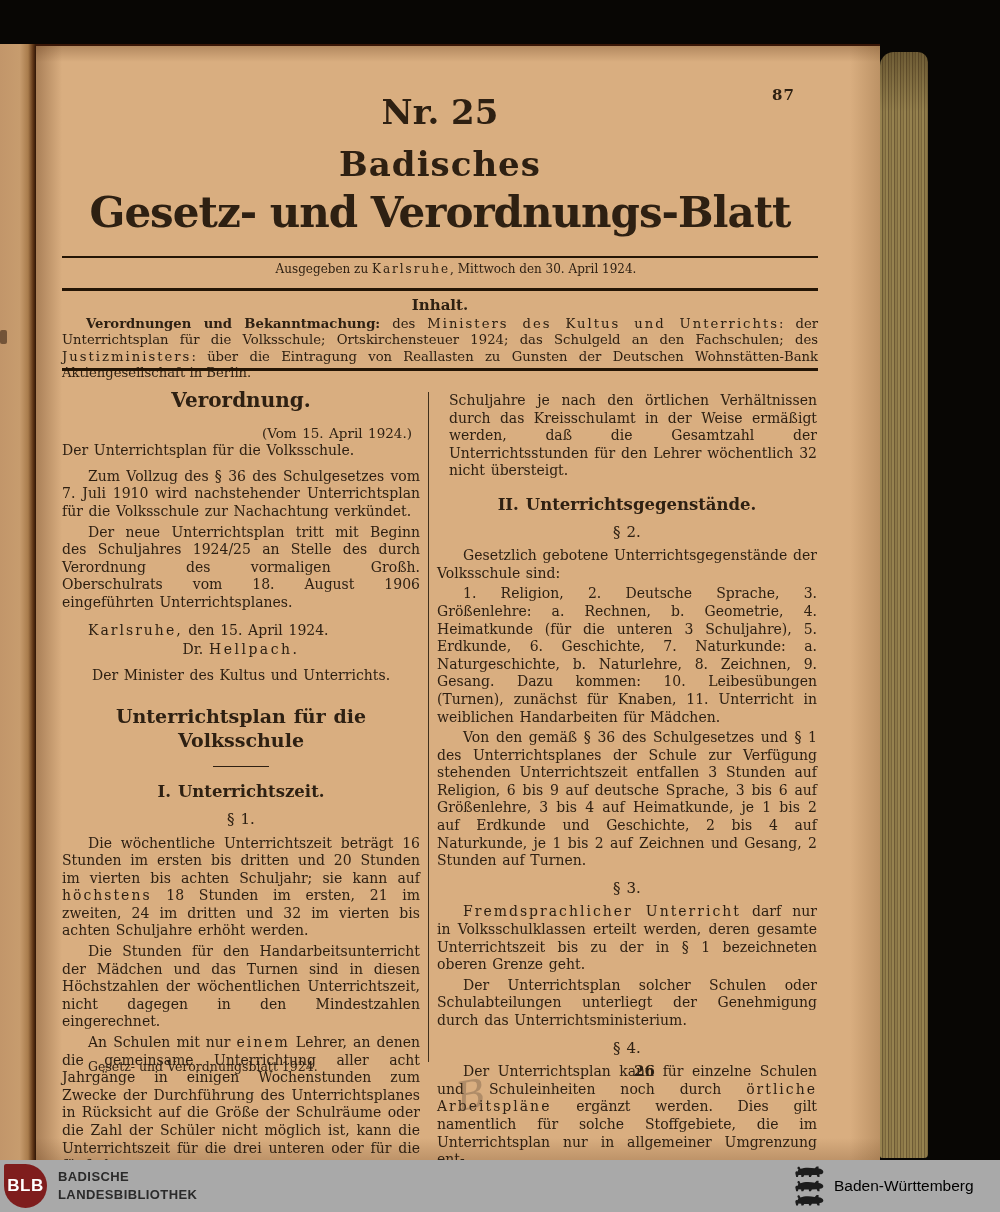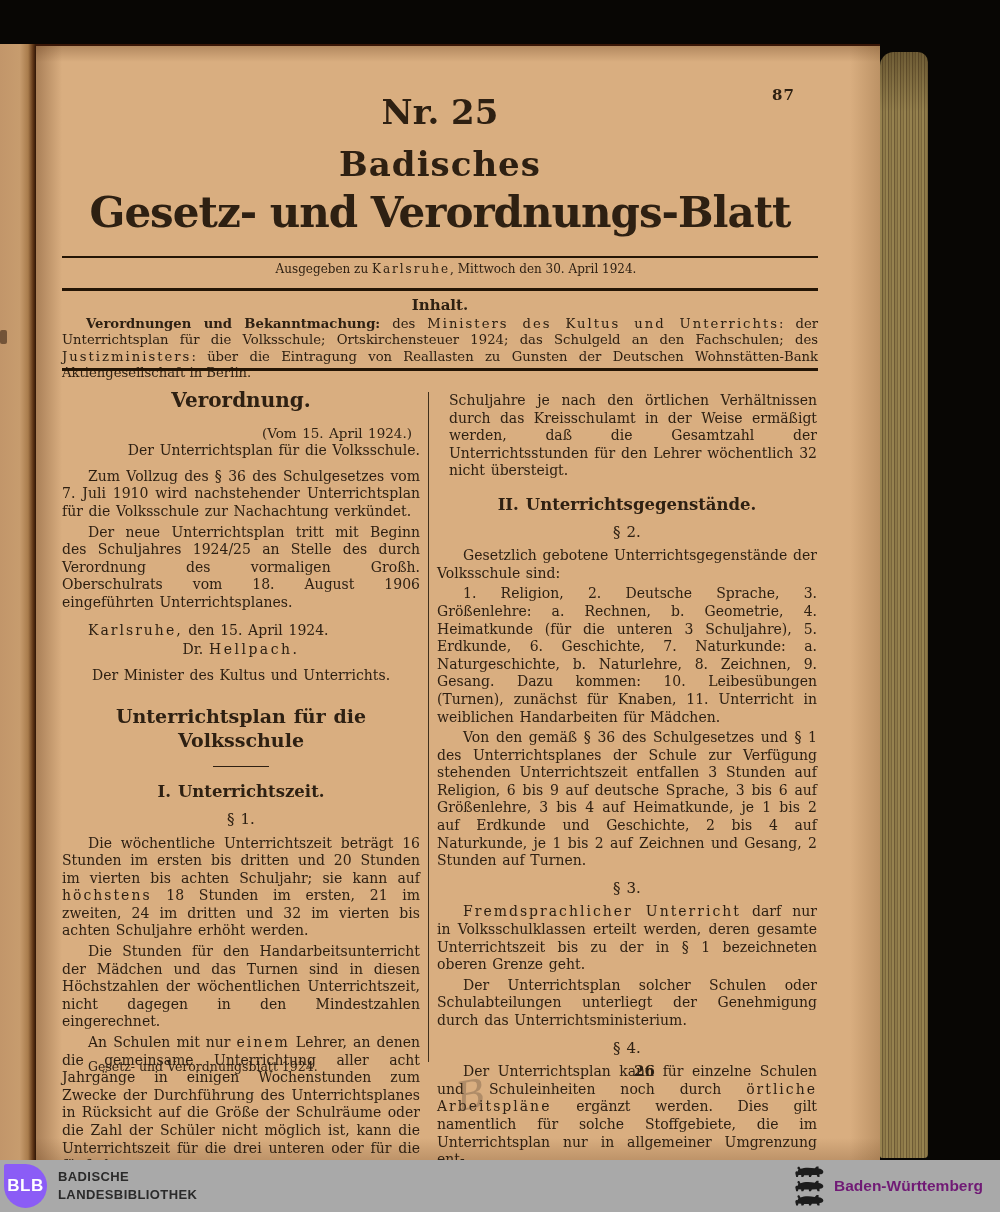"Der Unterrichtsplan für die Volksschule." .subject { text-align: right -> left }
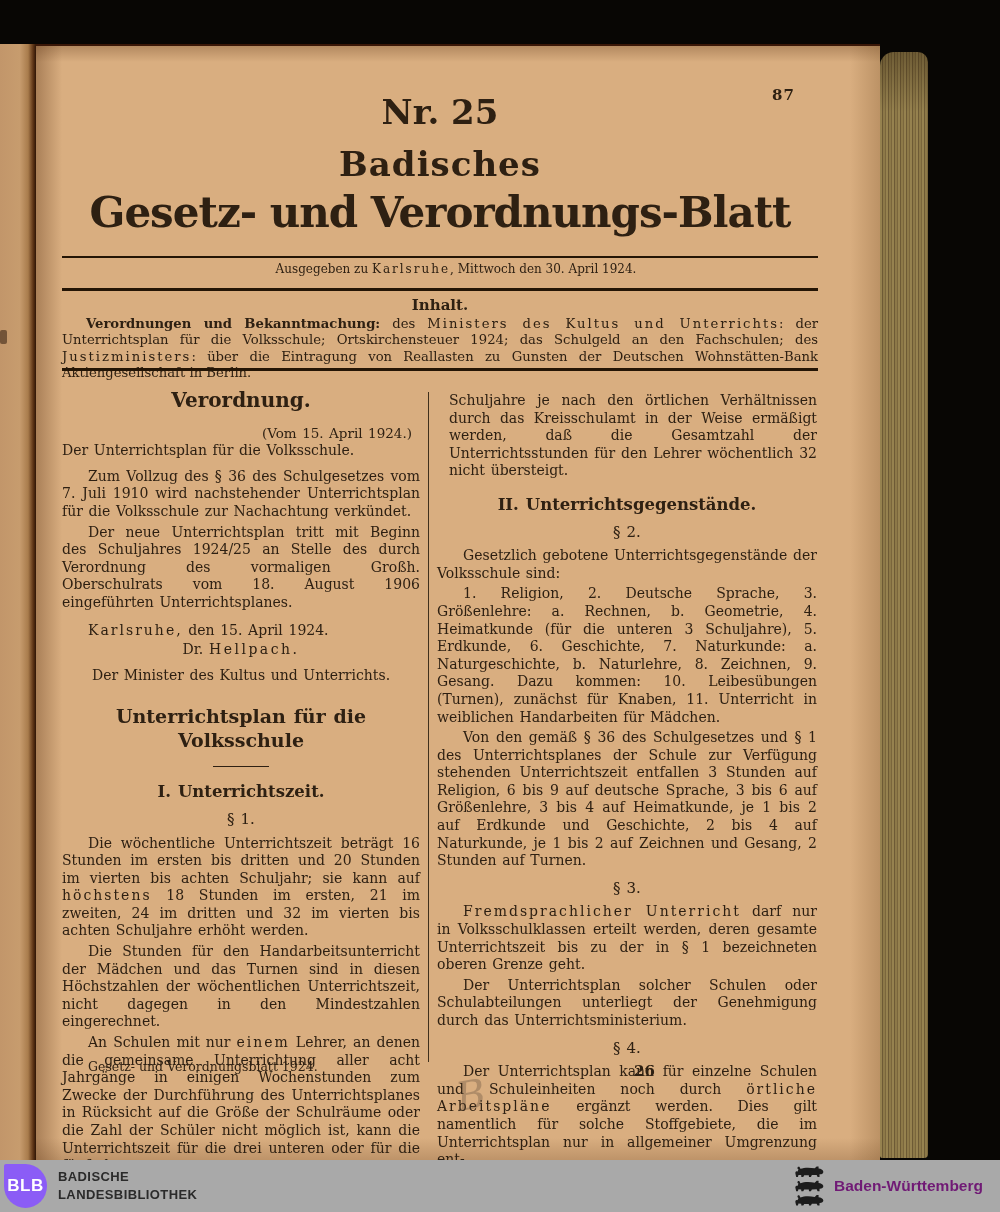"BLB" div.blb-logo { background: #8b5cf6 -> #7f1d1d }
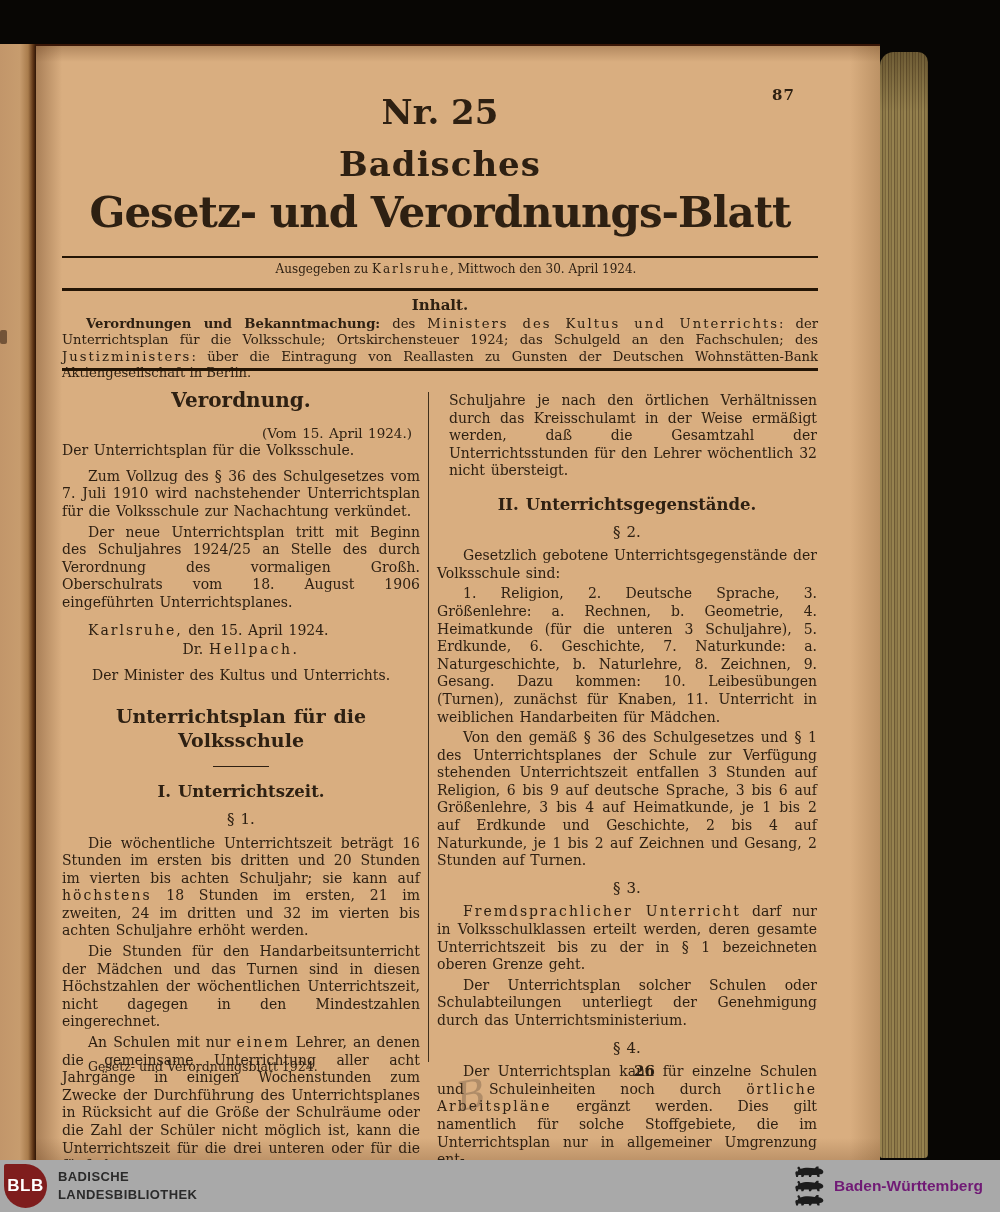"Baden-Württemberg" .bw-name { color: #701a75 -> #000000; font-weight: 700 -> 400 }
